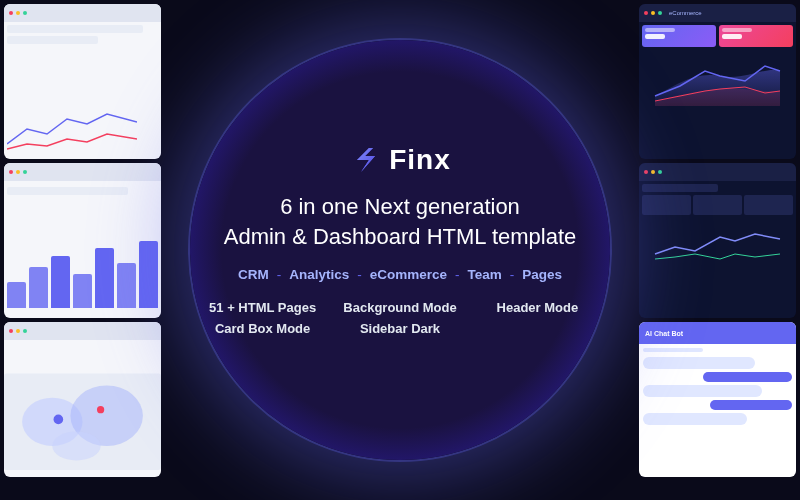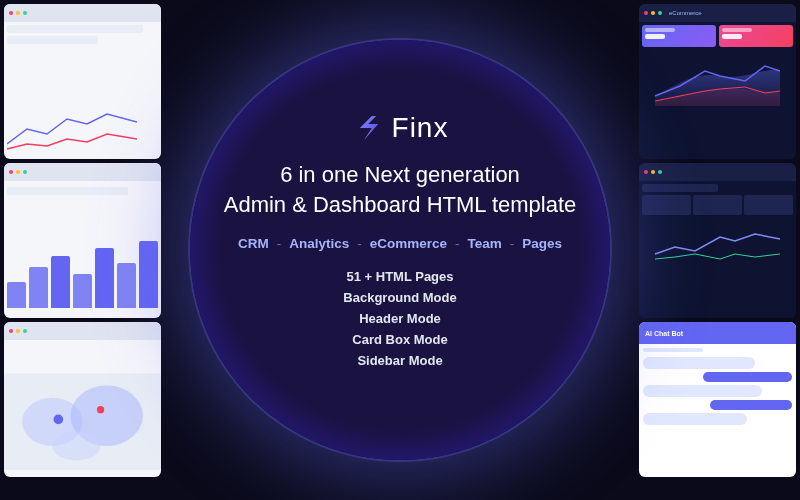"Finx" .logo-text { font-weight: 400 -> 700 }
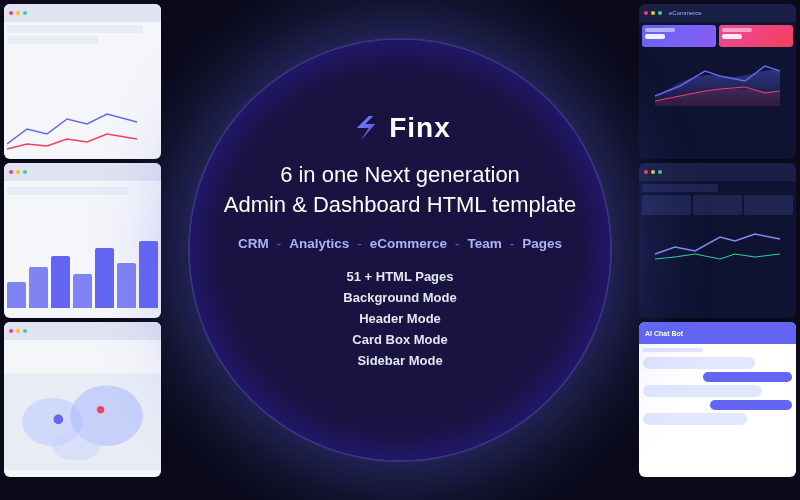"51 + HTML Pages" .specs-grid { grid-template-columns: 1fr -> 1fr 1fr 1fr }
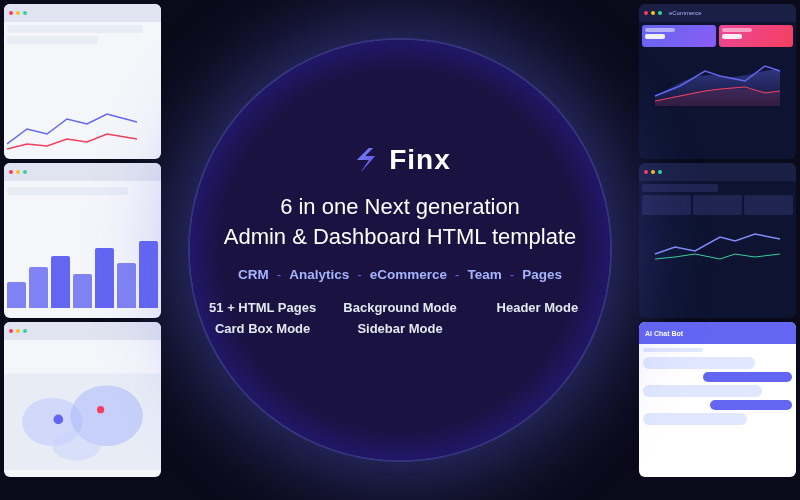"Sidebar Mode" span.spec-item { text: Mode -> Dark }
